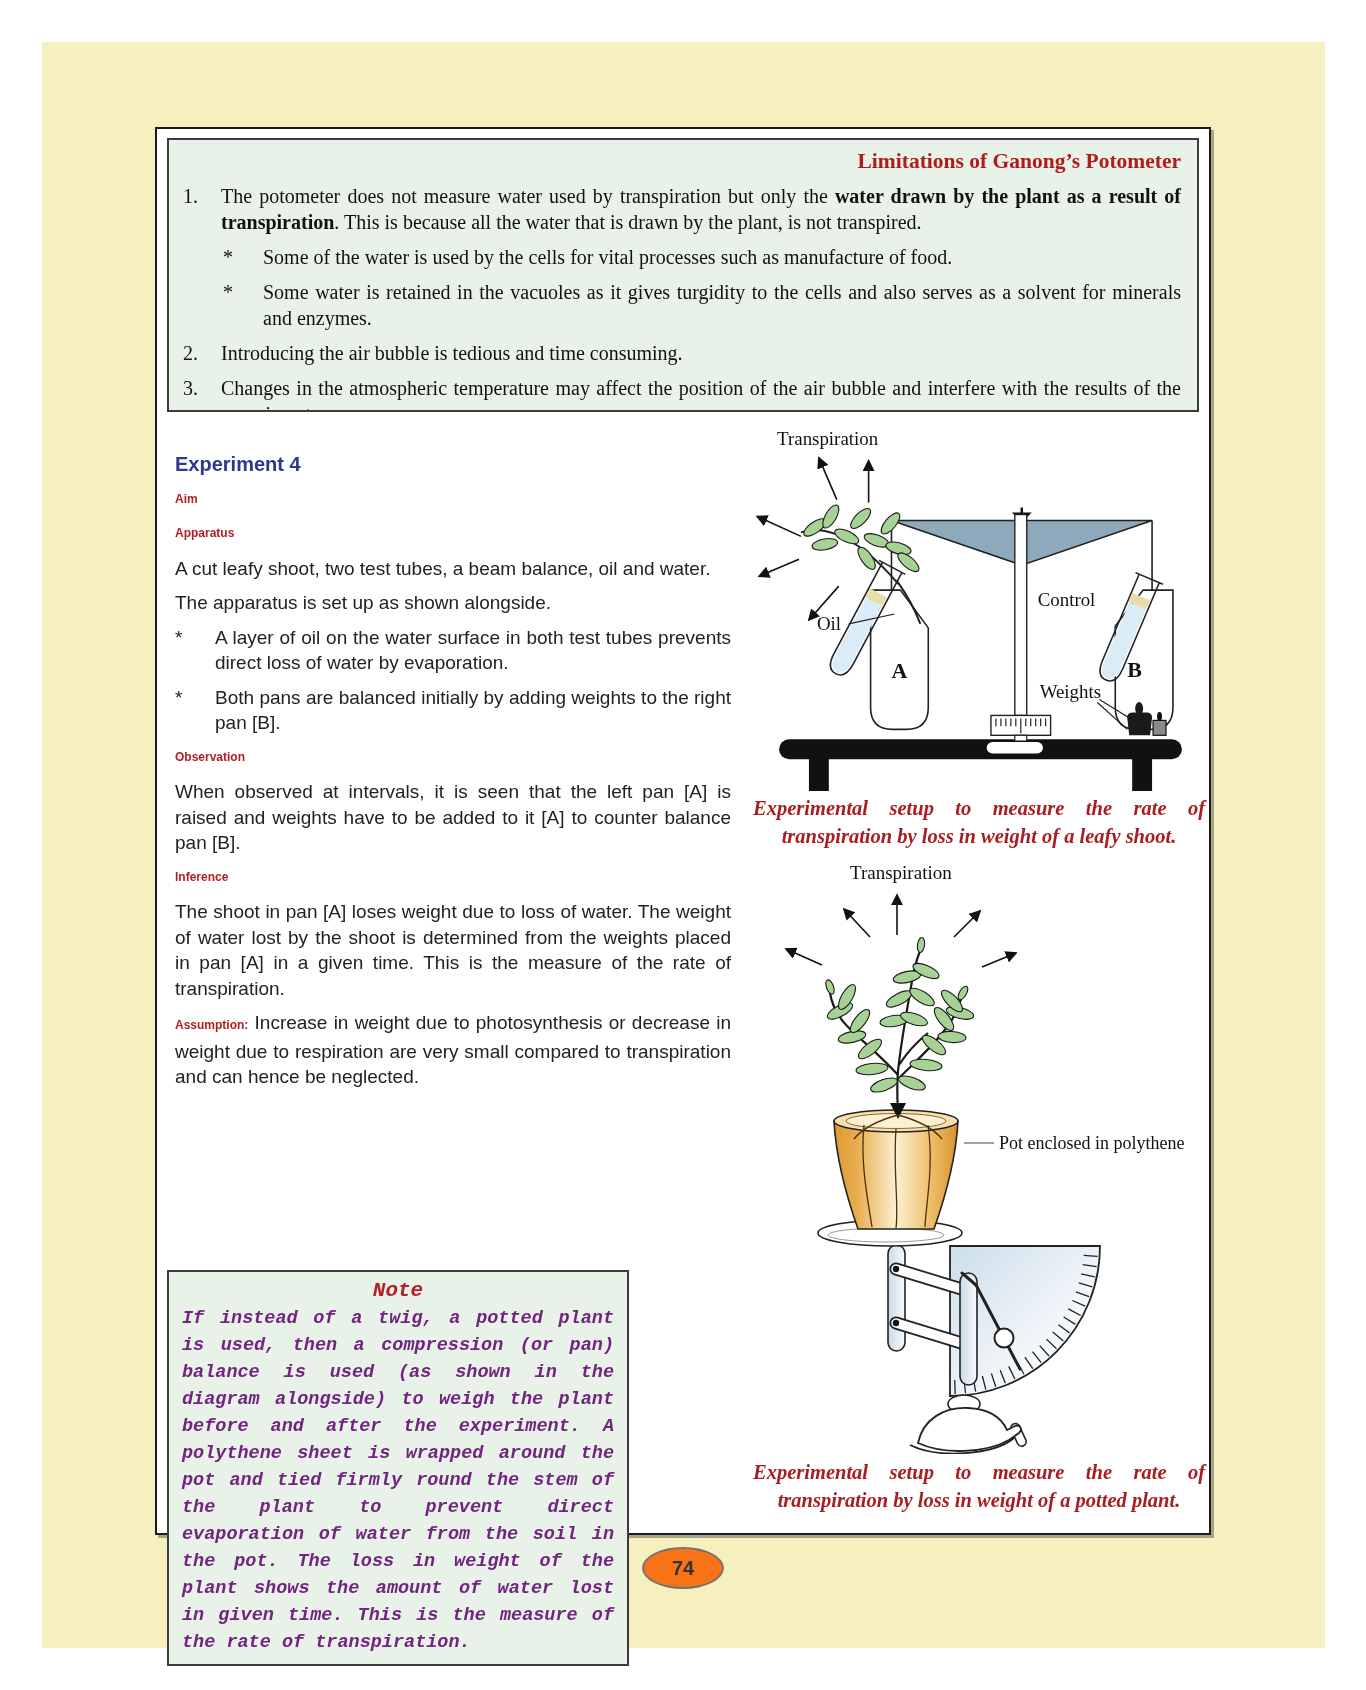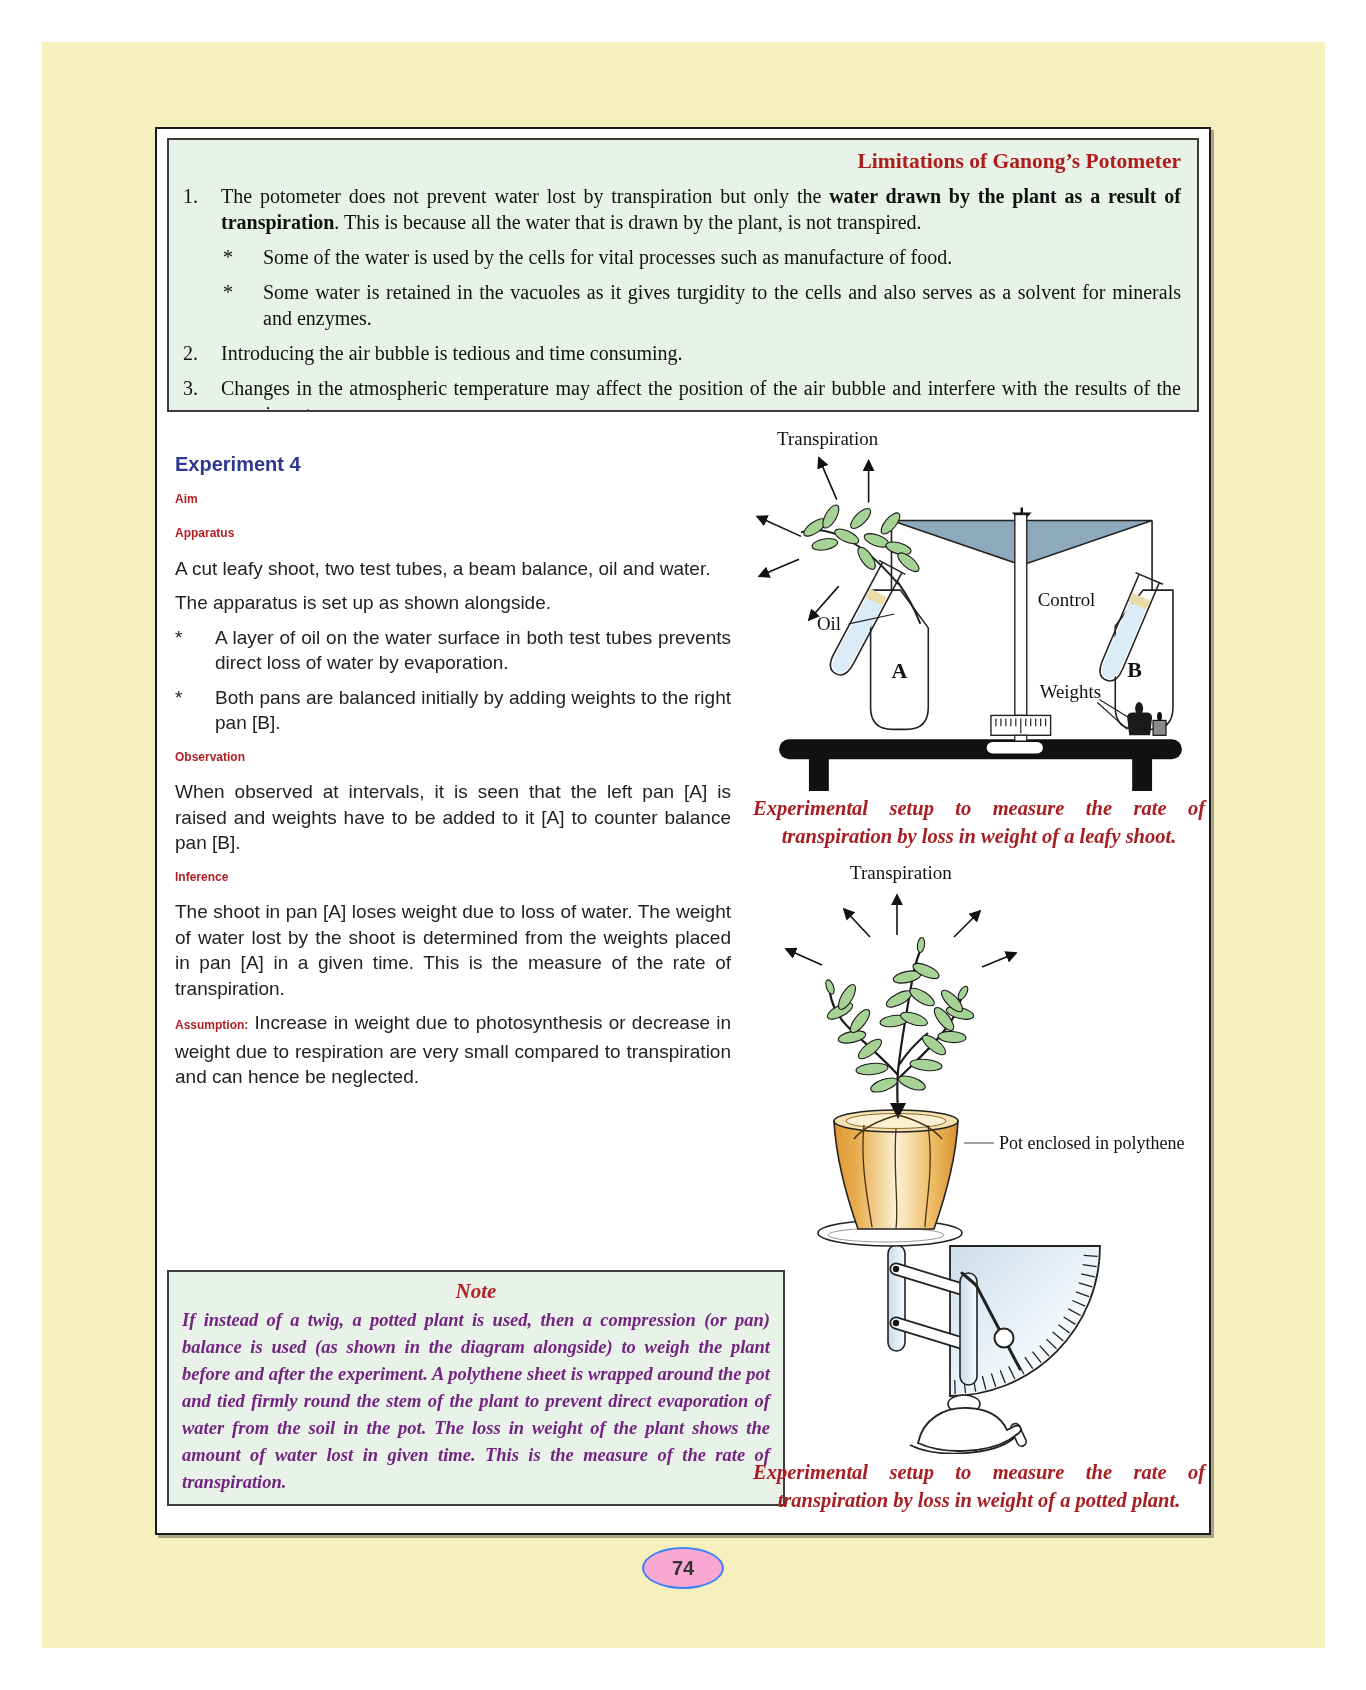"The potometer does not prevent" span { text: prevent water lost -> measure water used }
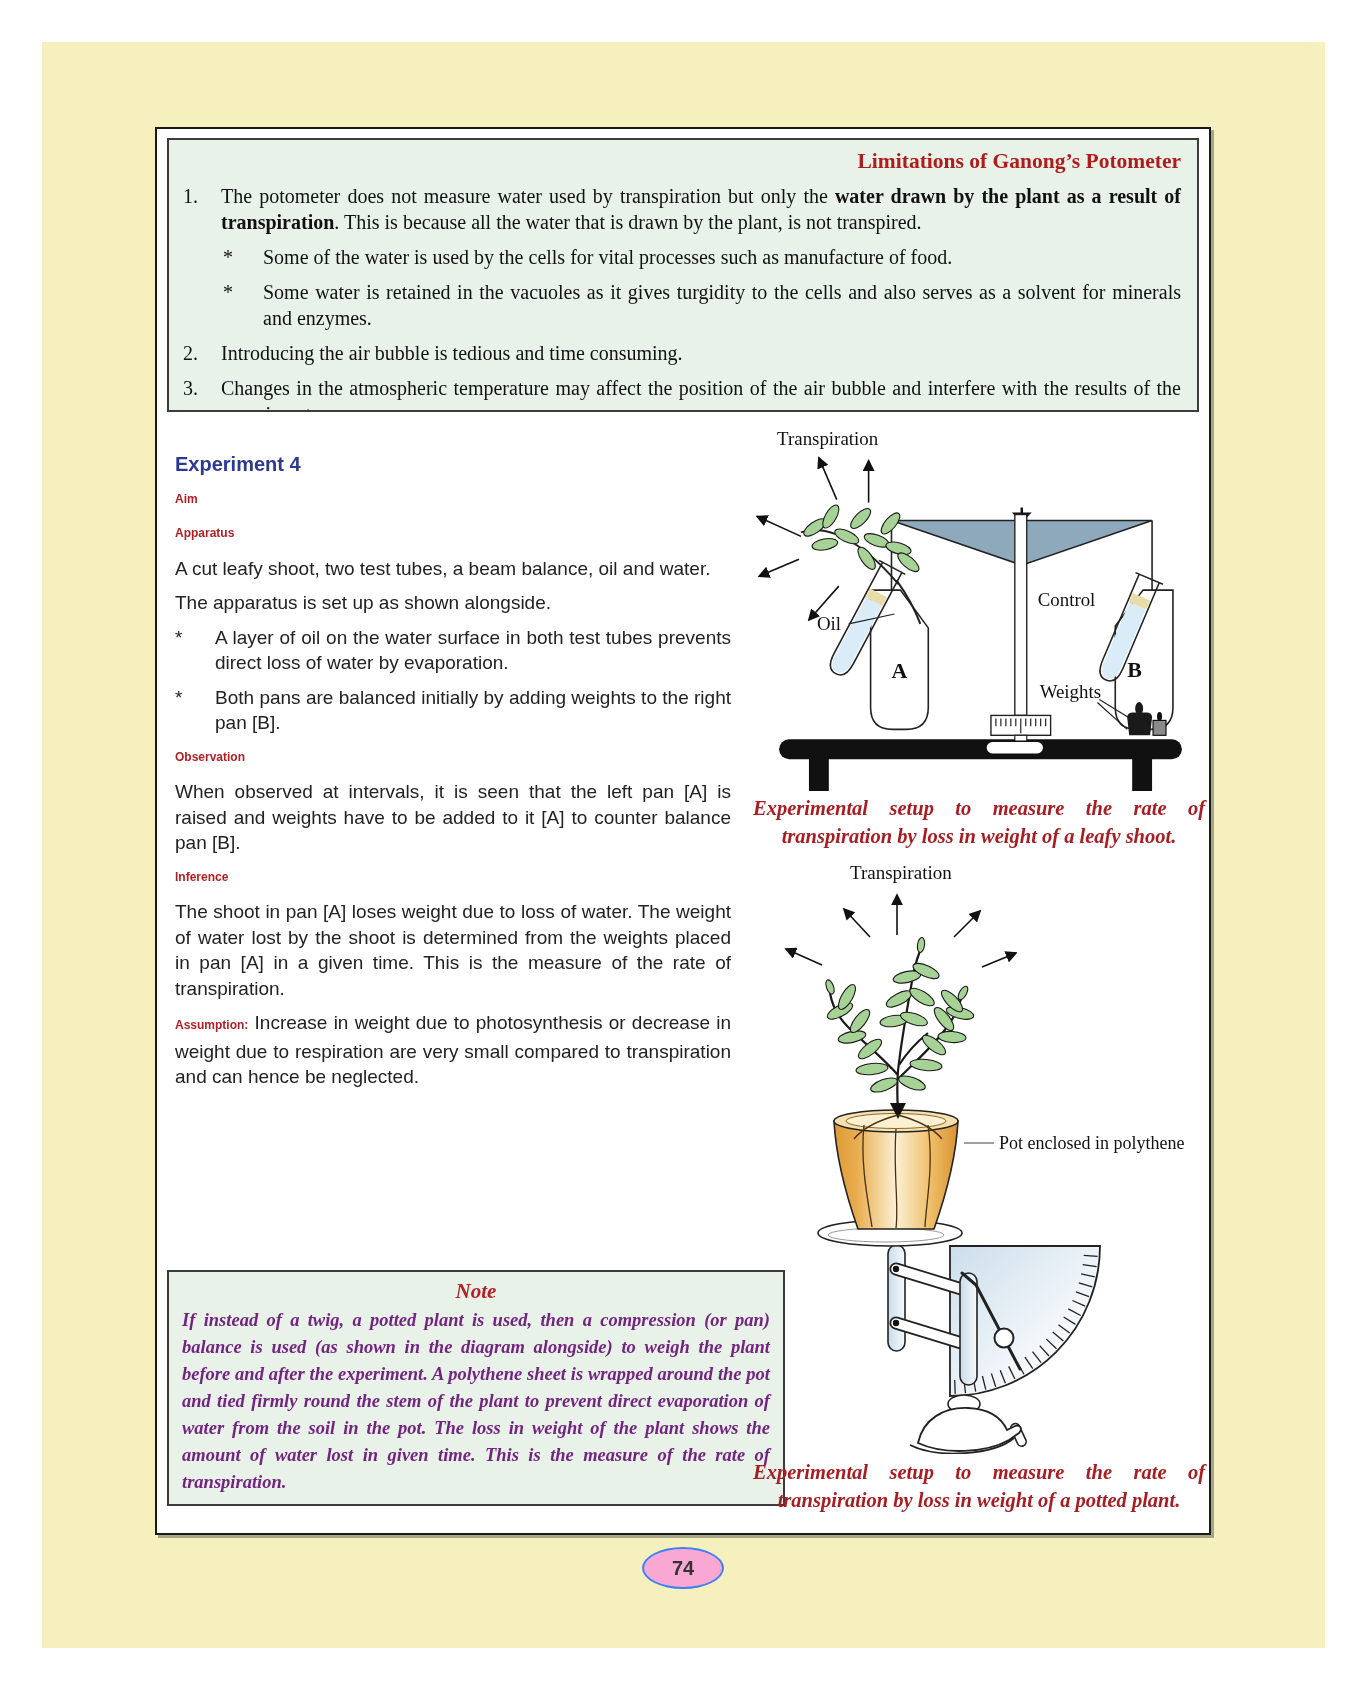"Note" .note-box { font-family: none -> Liberation Mono, monospace; width: 618px -> 462px }
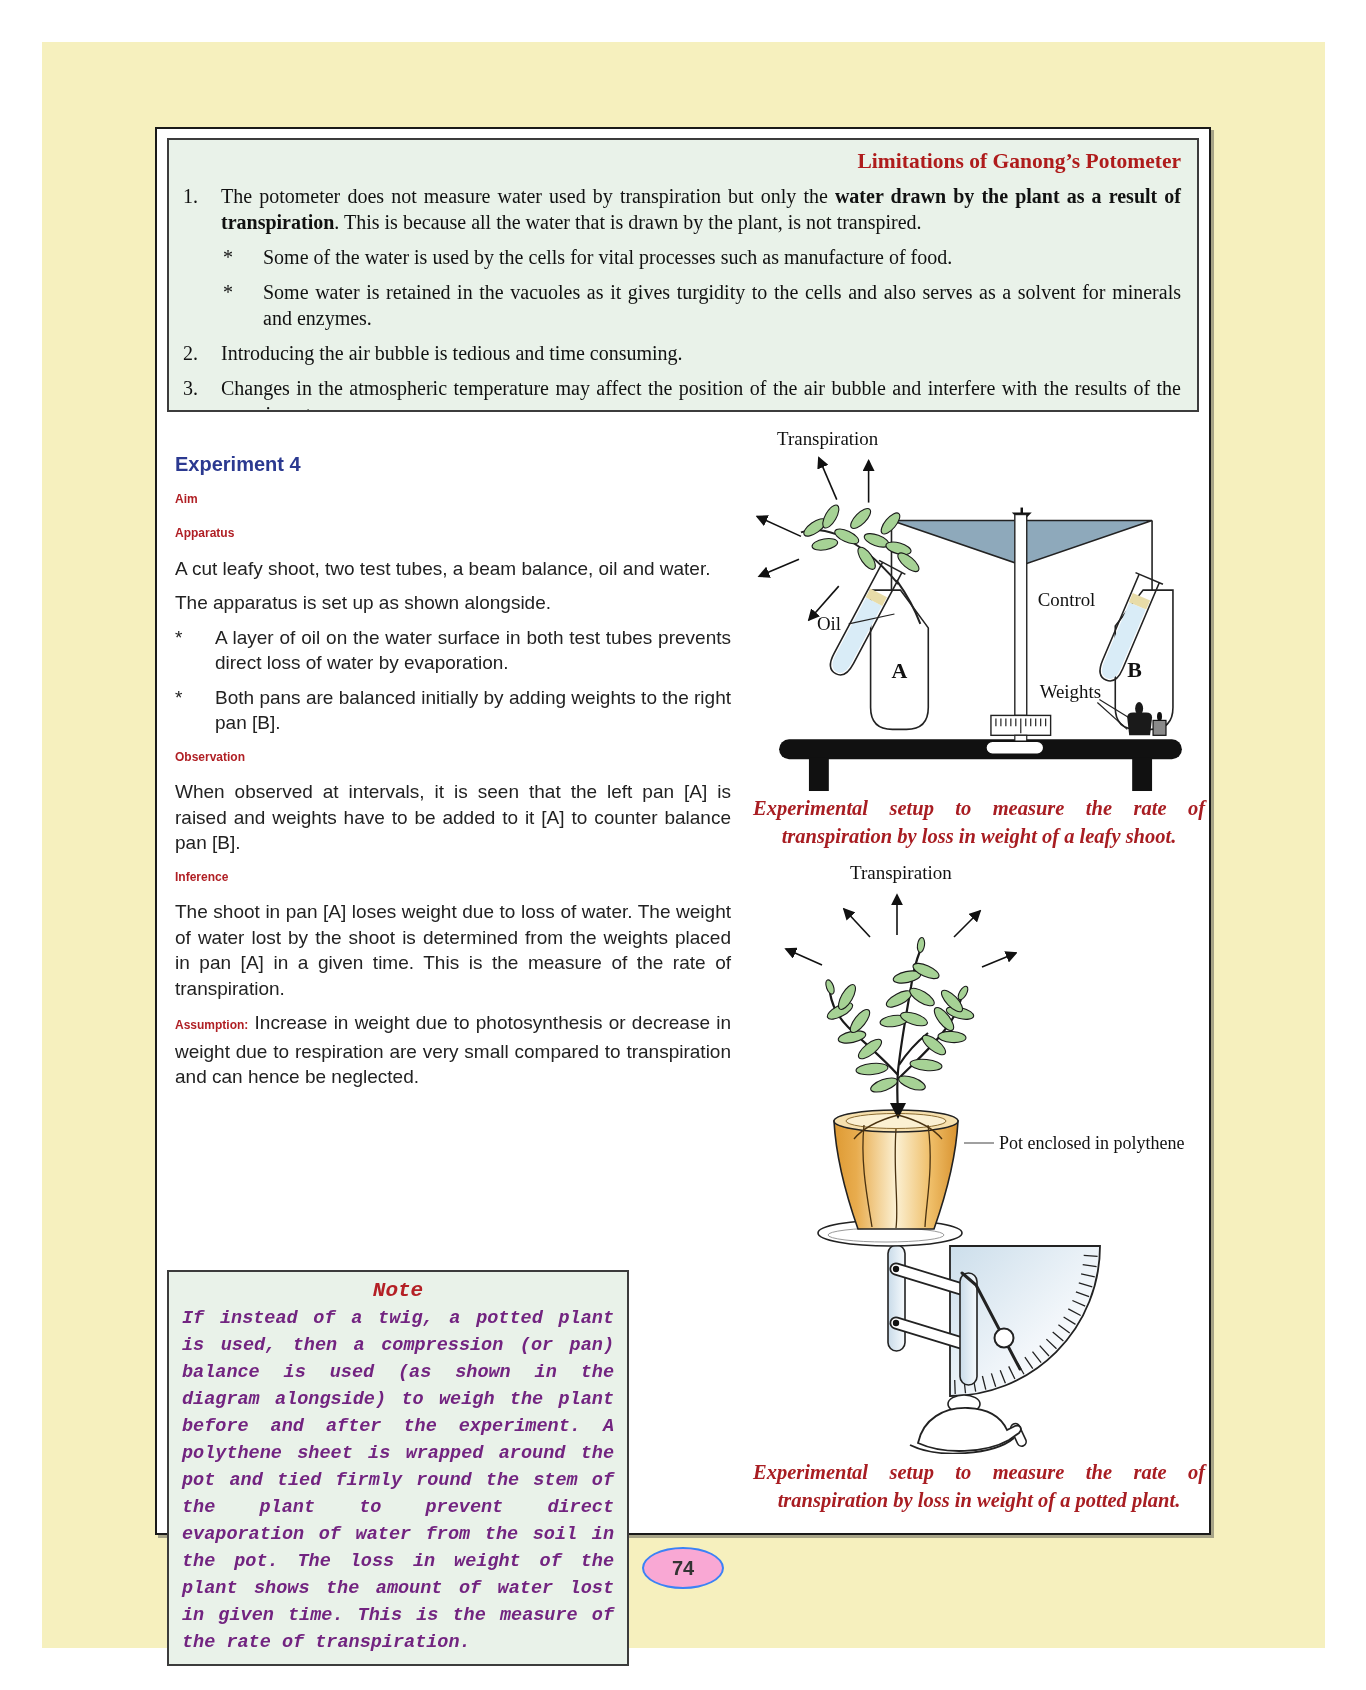"74" .page-num { background: #f9a8d4 -> #f97316; border: 2px solid #3b82f6 -> 2px solid #737373 }
